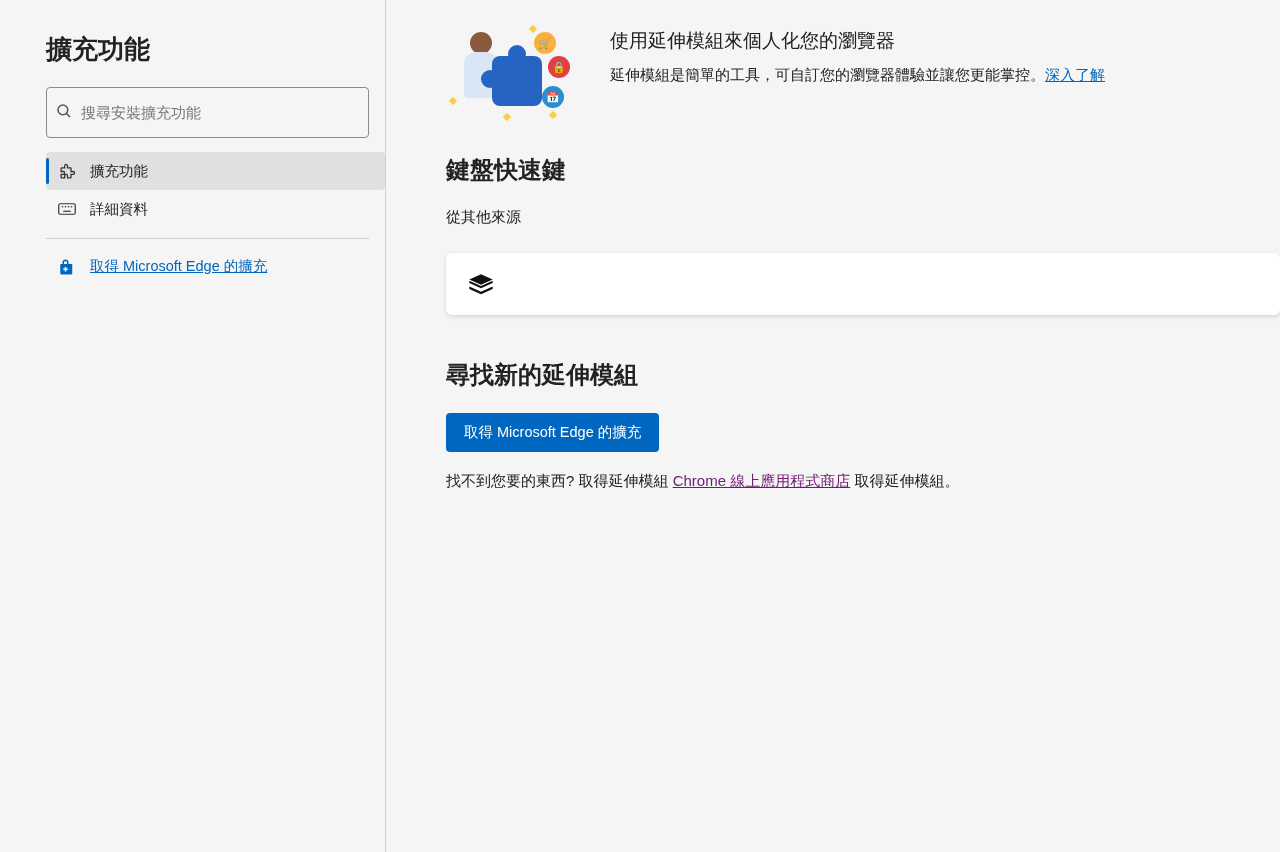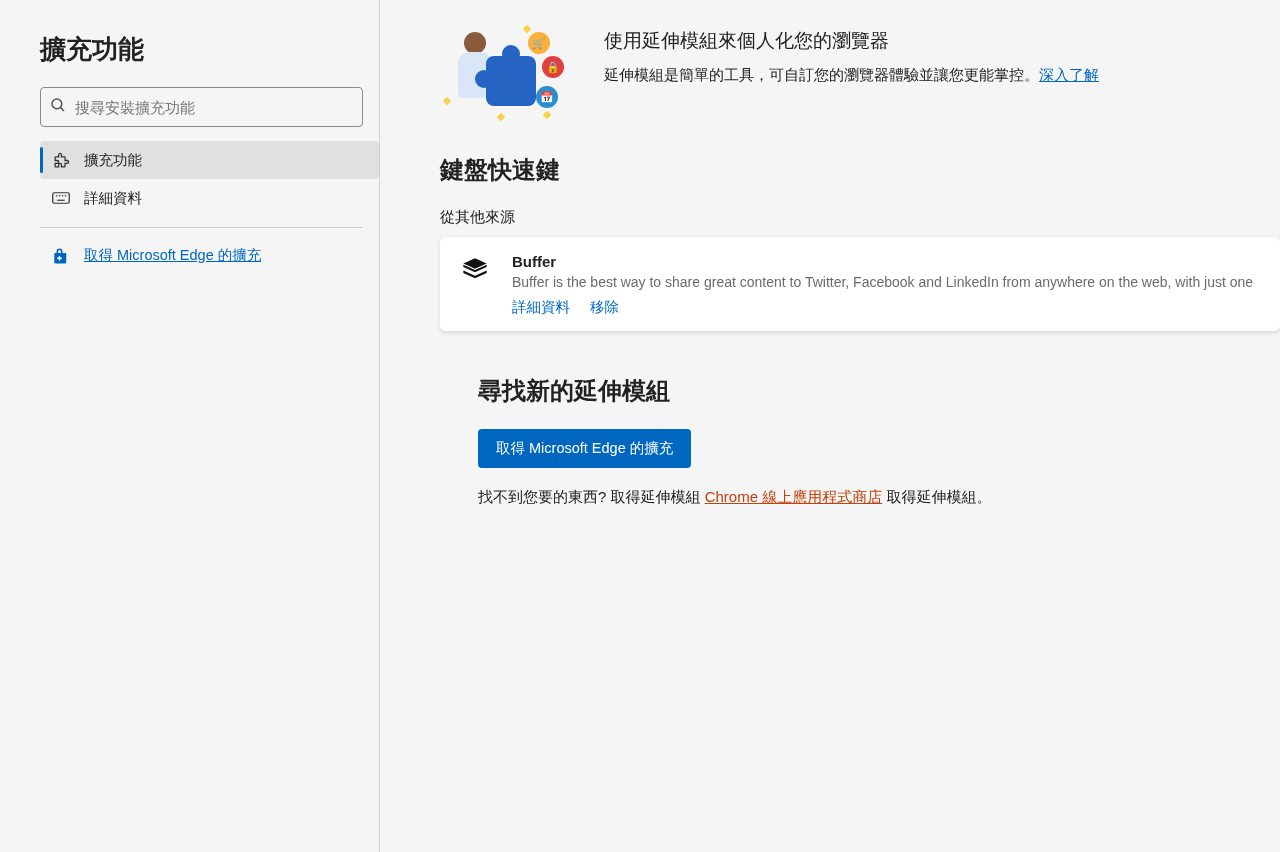"擴充功能" .layout { padding-left: none -> 6px }
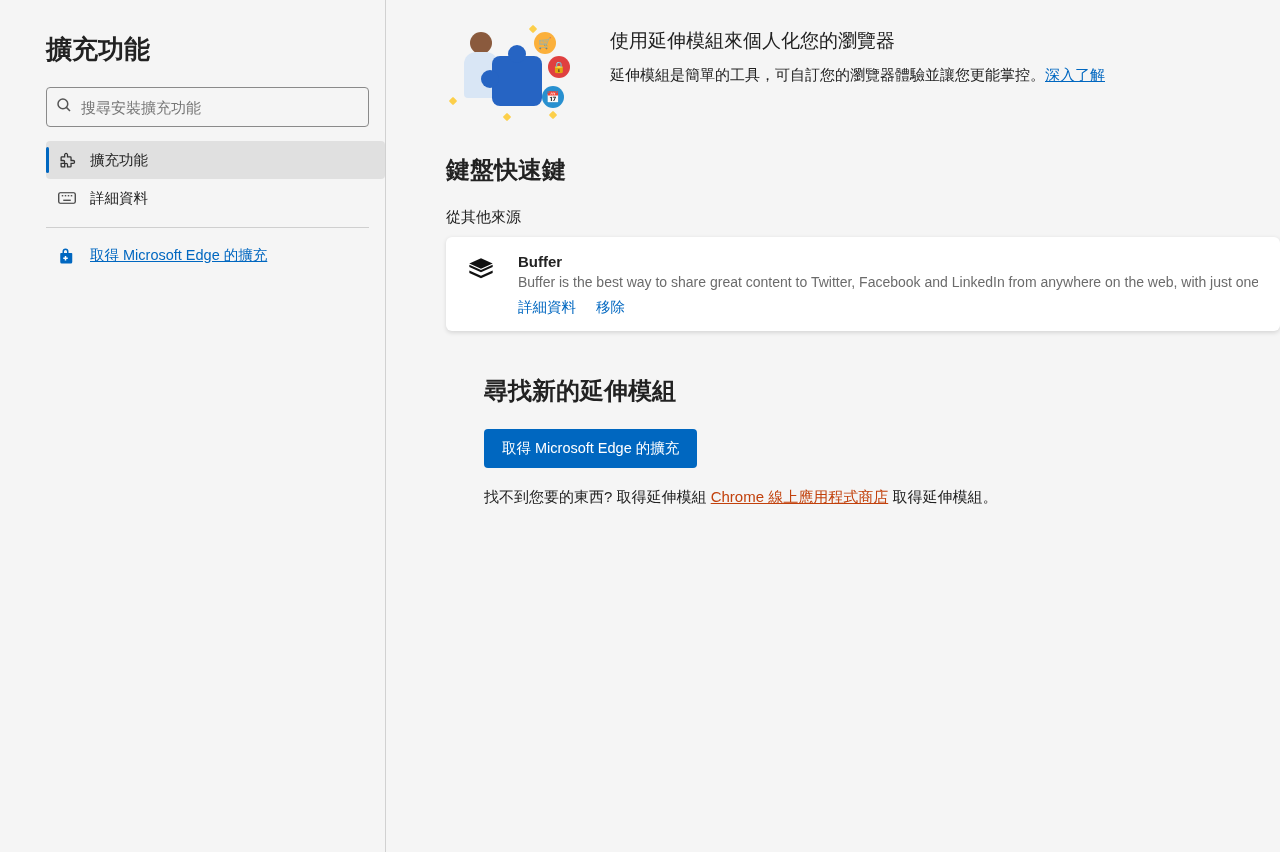"搜尋安裝擴充功能" .search-wrap { height: 40px -> 51px }
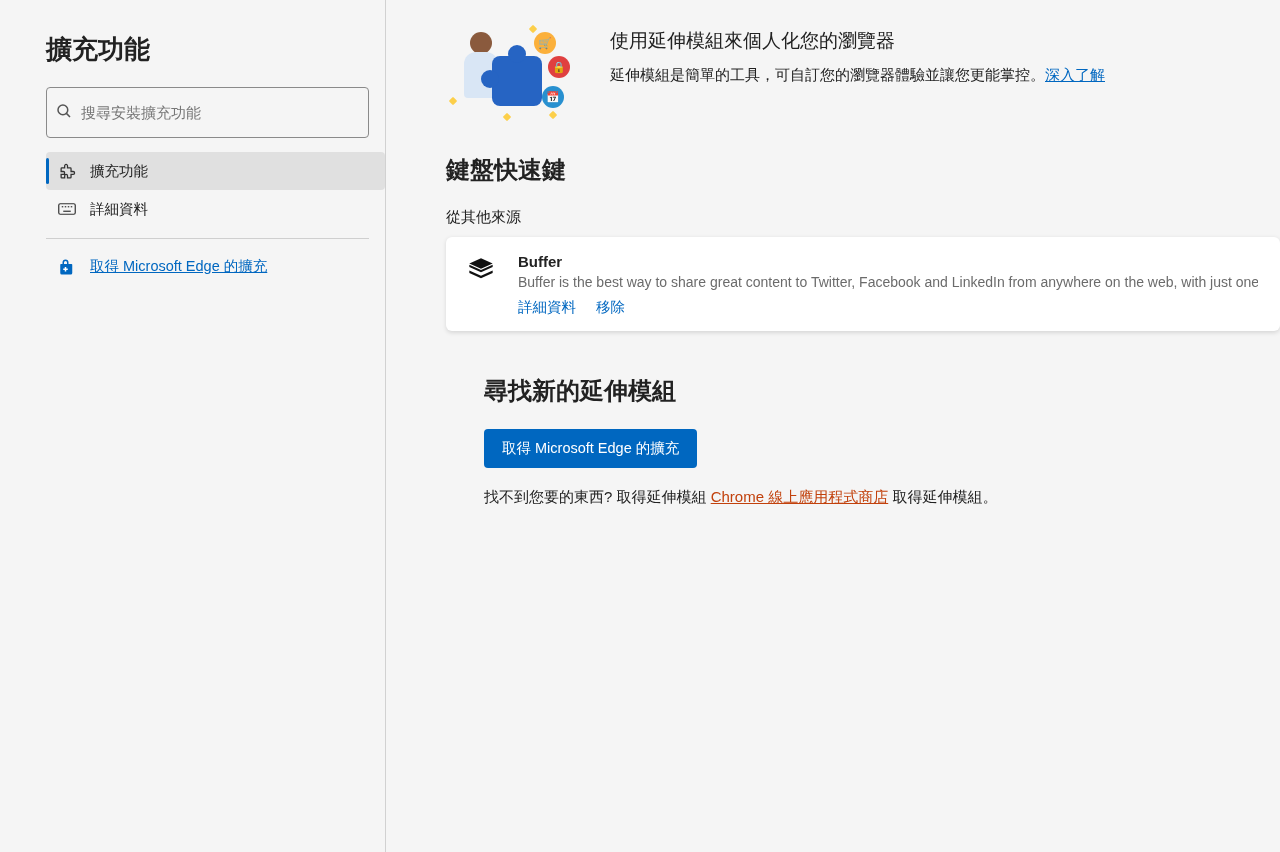"從其他來源" .source-label { margin-bottom: 10px -> 26px }
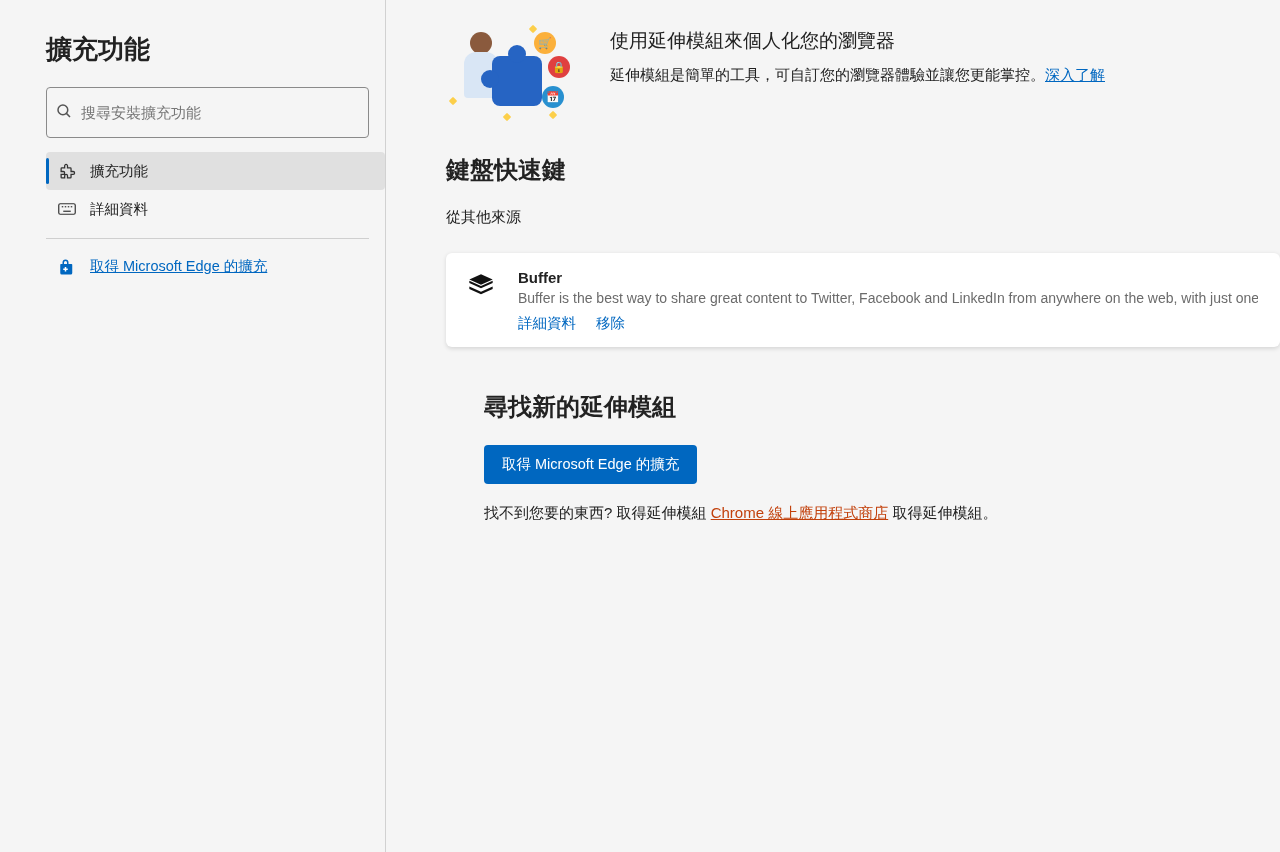"Buffer" div.ext-body { html: <div> <div>Buffer</div> <div>Buffer is the best way to share great content to Twitter, Facebook and LinkedIn from anywhere on the web, with just one</div> <div> <a>詳細資料</a> <a>移除</a> </div> </div> -> none }
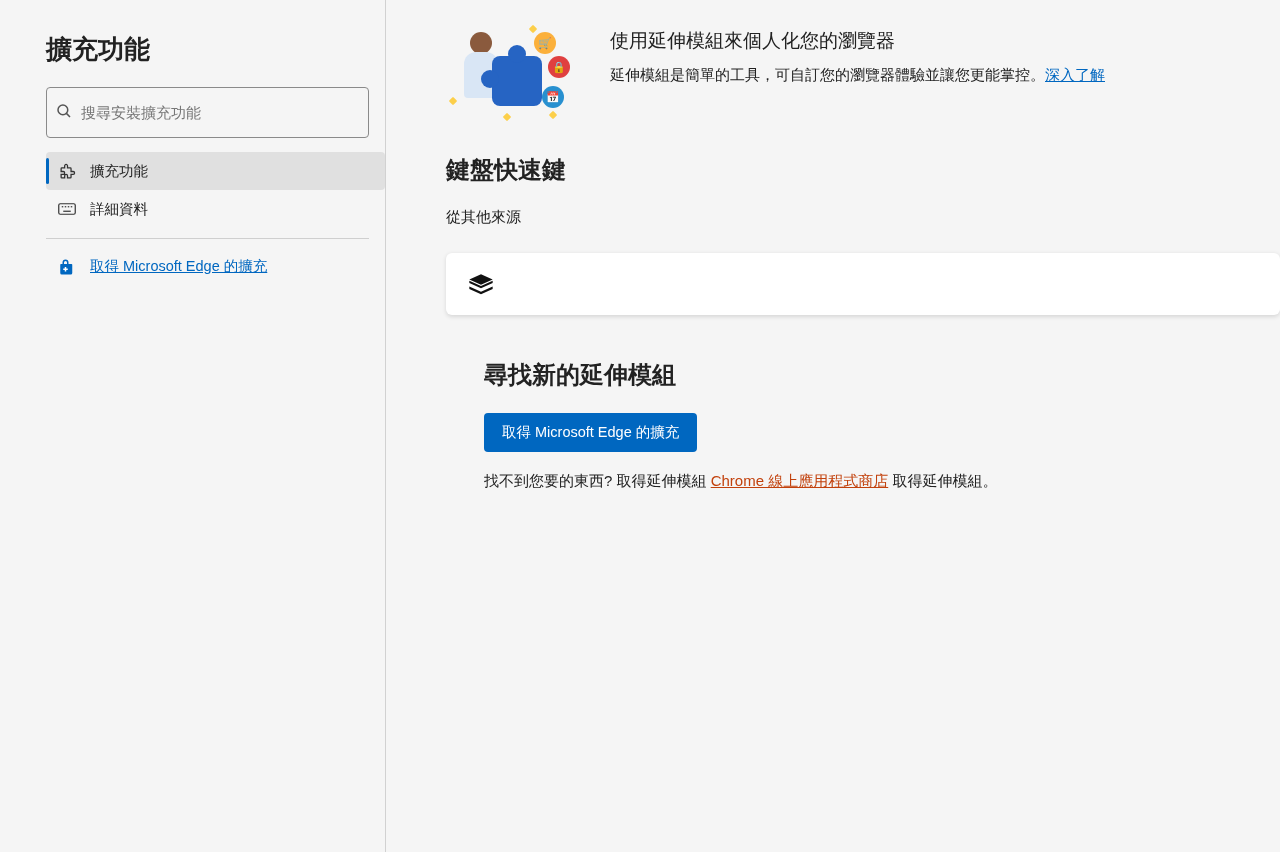"尋找新的延伸模組" .find-section { margin-left: 38px -> none }
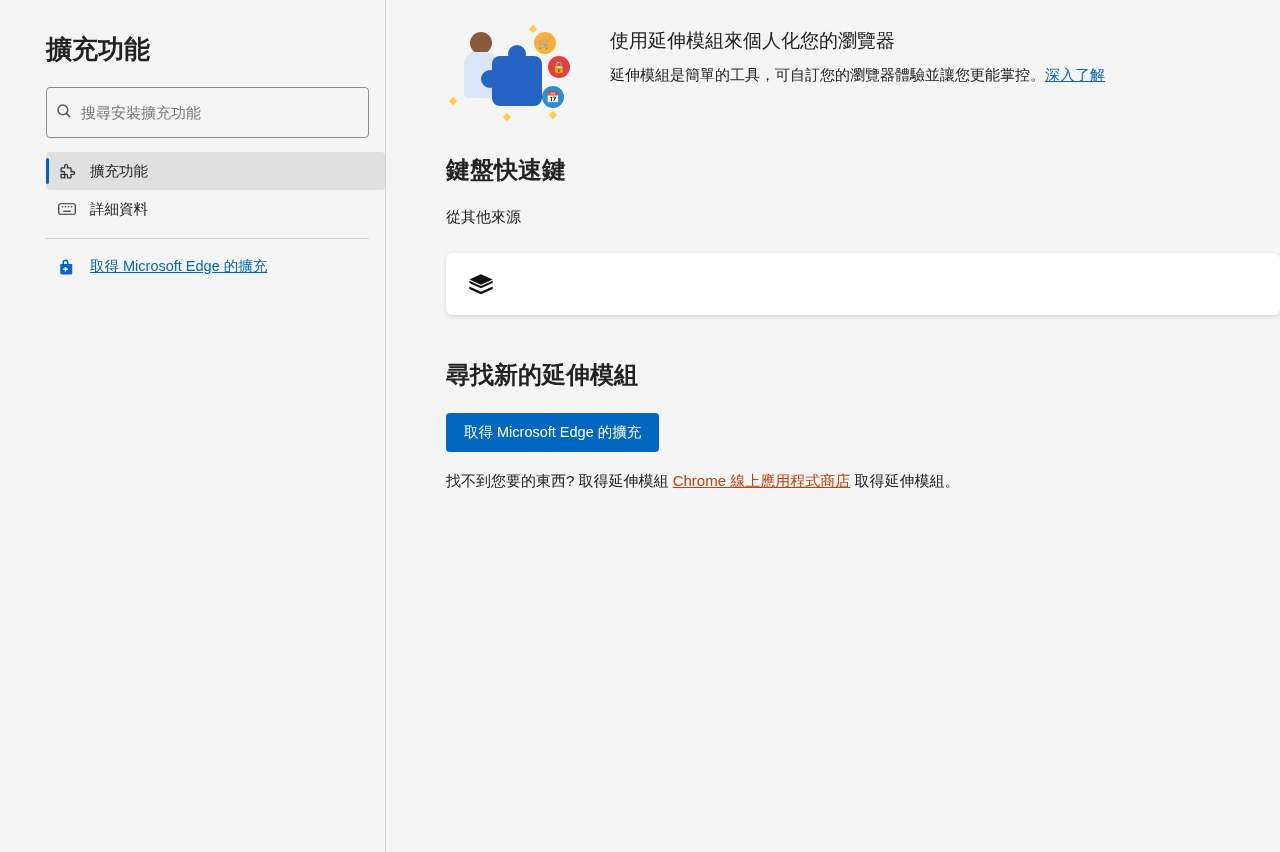"Chrome 線上應用程式商店" .help-text a { color: #c2410c -> #701a75 }
